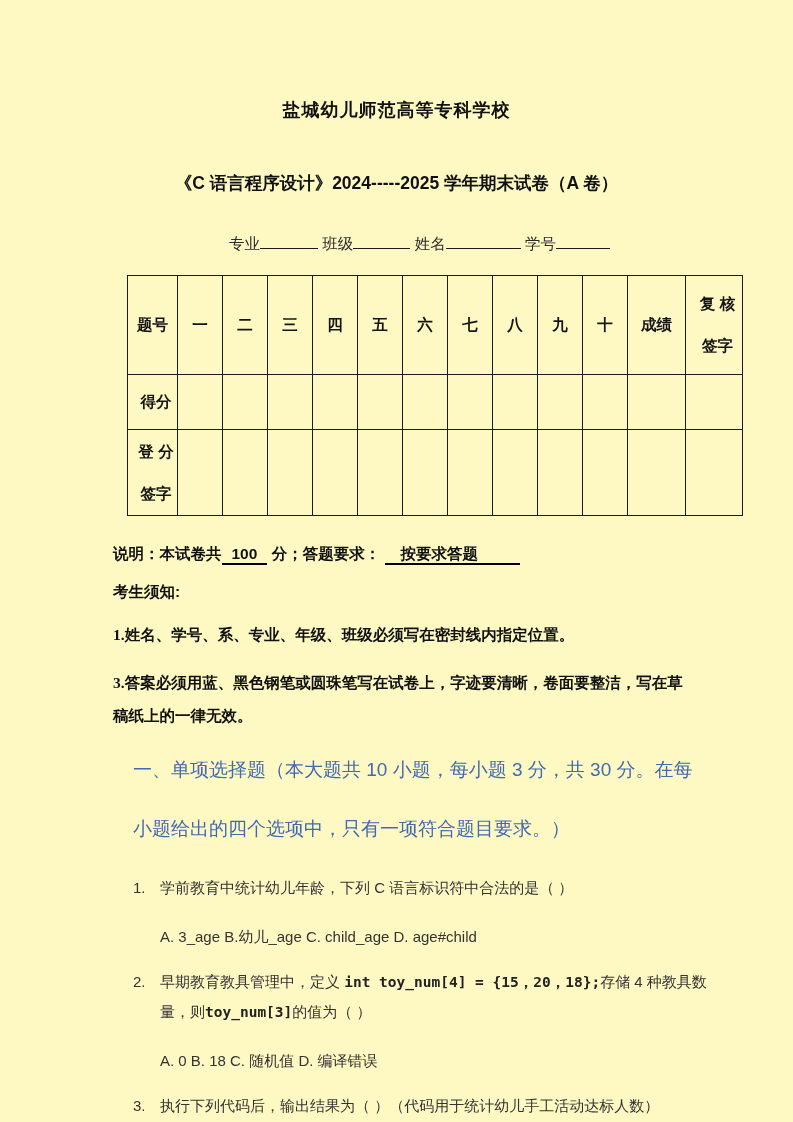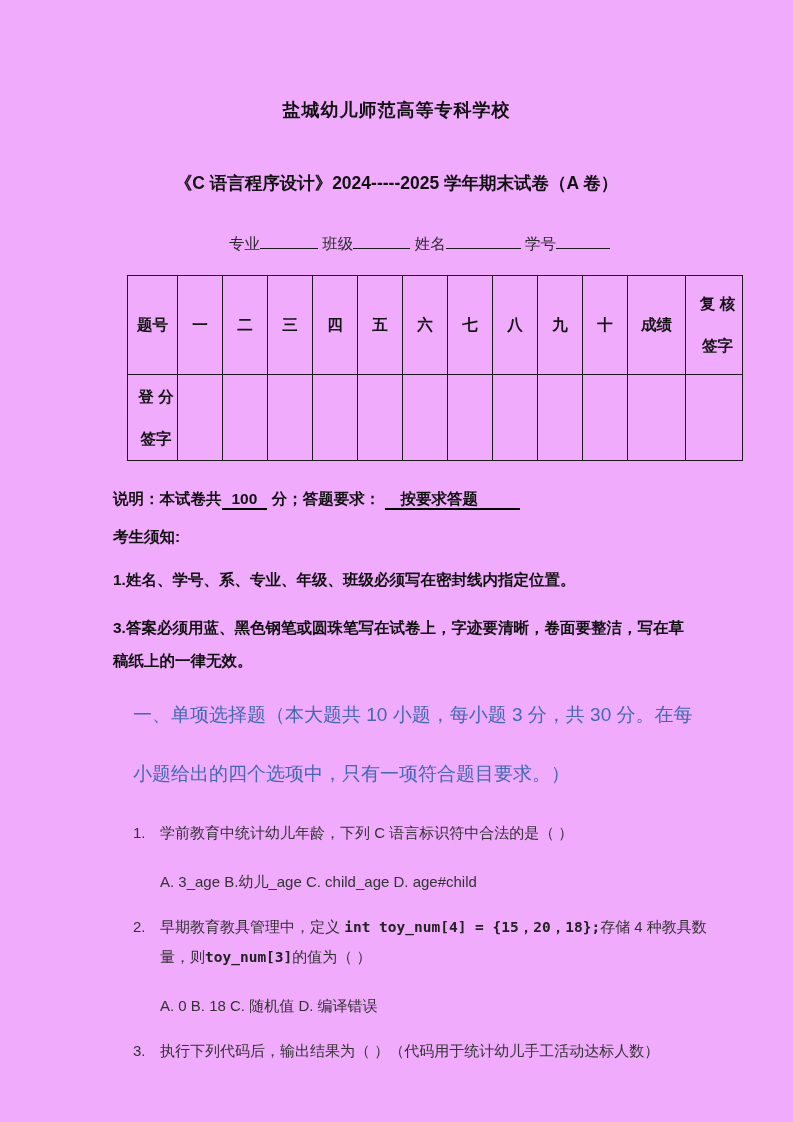"盐城幼儿师范高等专科学校" .page { background: #f0abfc -> #fef9c3 }
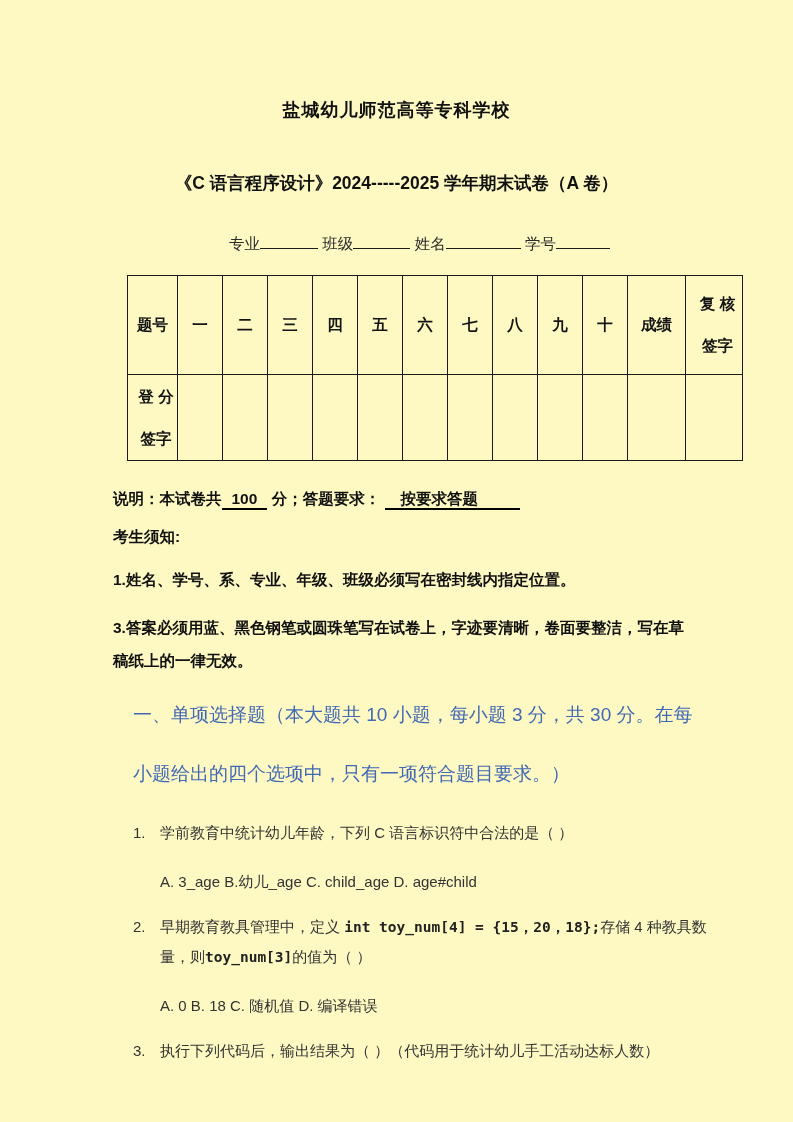"得分" tr.row-score { html: none -> <tr> <td>得分</td> <td></td> <td></td> <td></td> <td></td> <td></td> <td></td> <td></td> <td></td> <td></td> <td></td> <td></td> <td></td> </tr> }
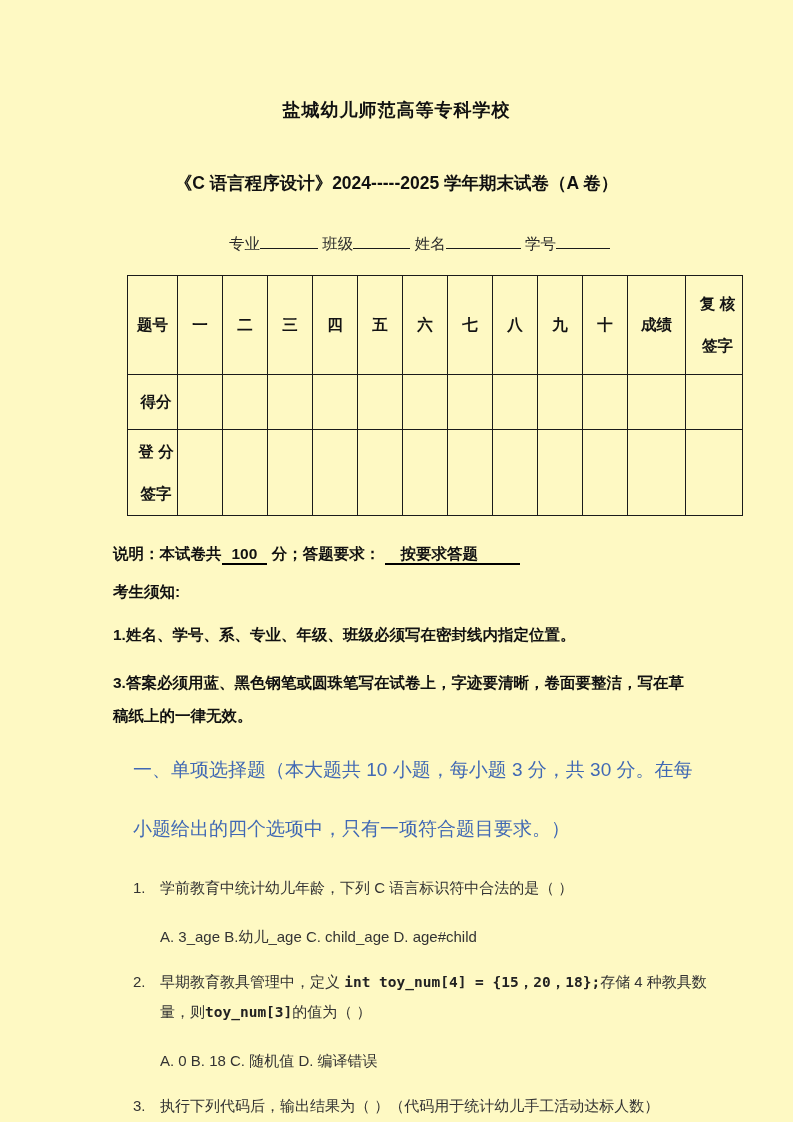"1.姓名、学号、系、专业、年级、班级必须写在密封线内指定位置。" .notice-item { font-family: none -> Liberation Serif, serif }
